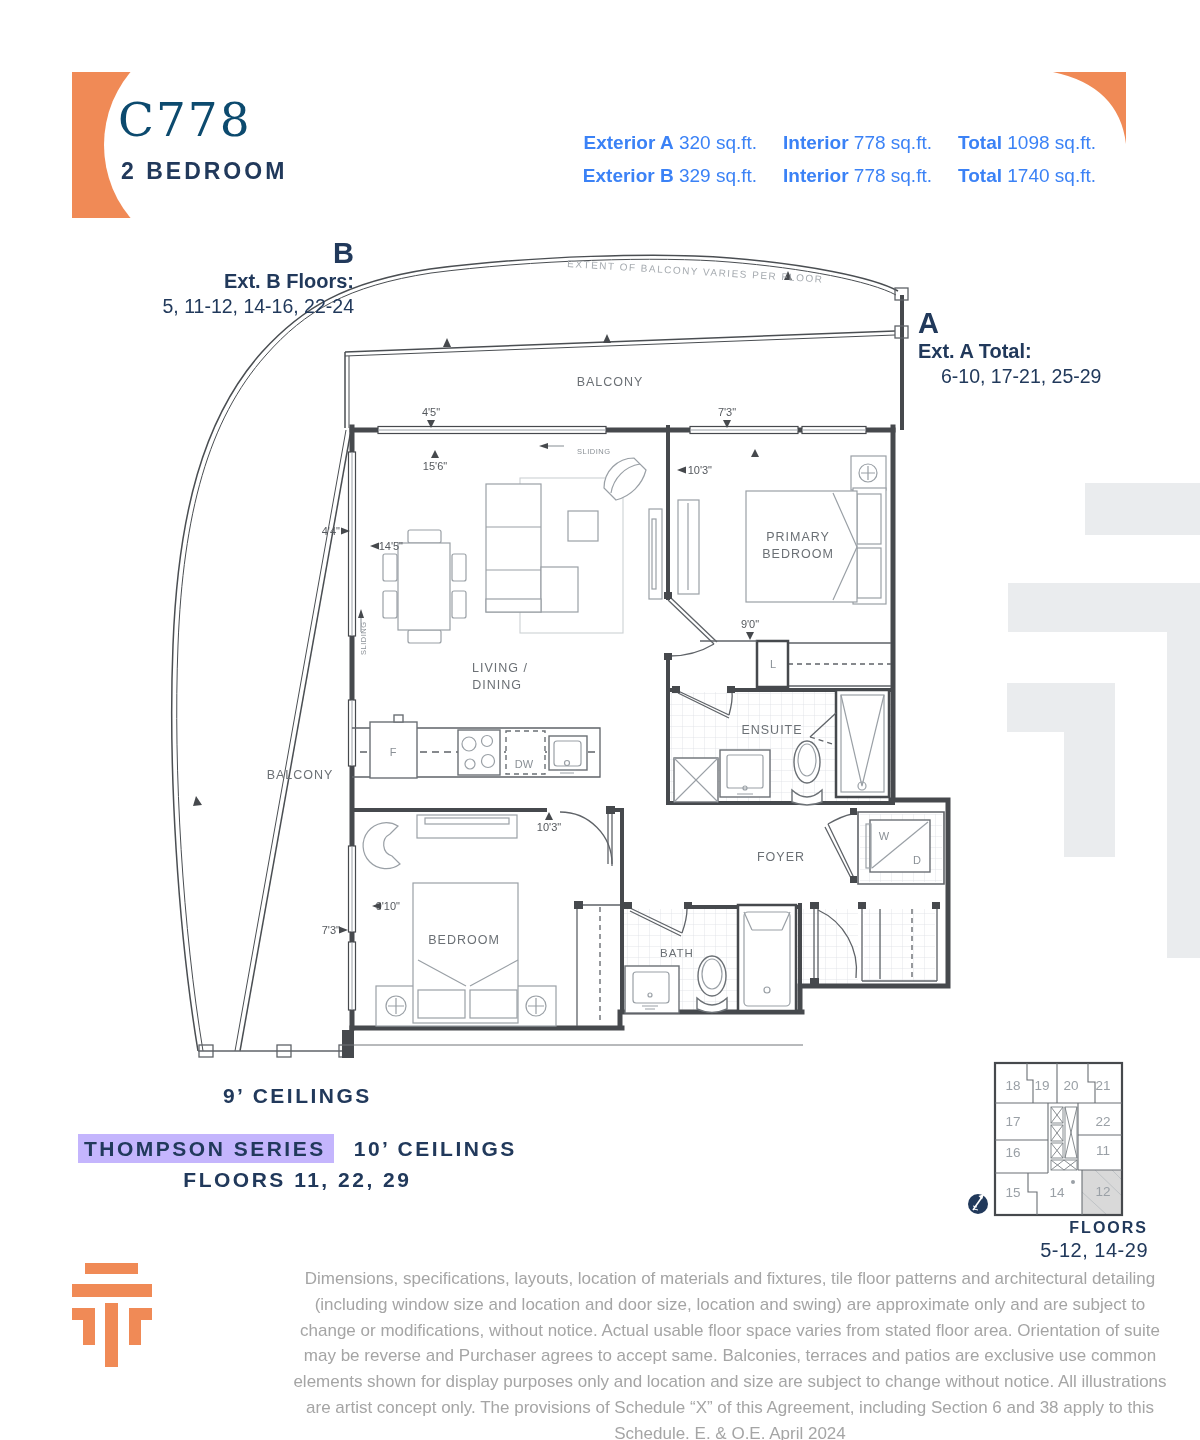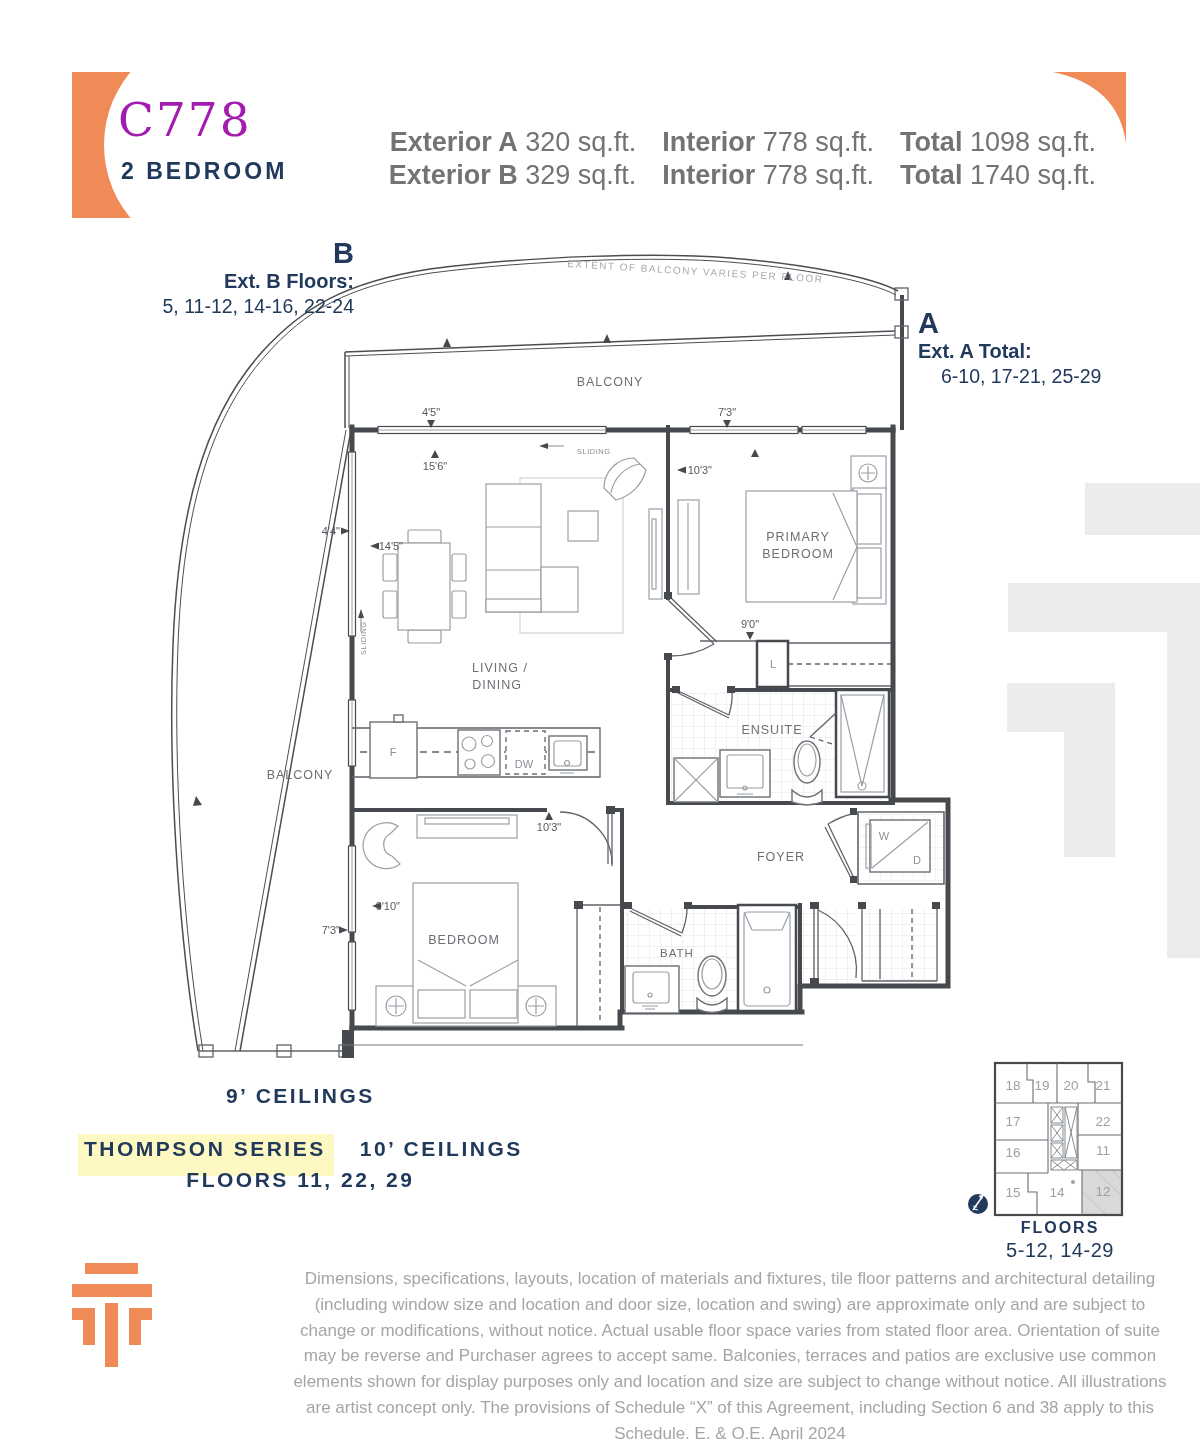"C778" .unit-code { color: #a21caf -> #0c4a6e }
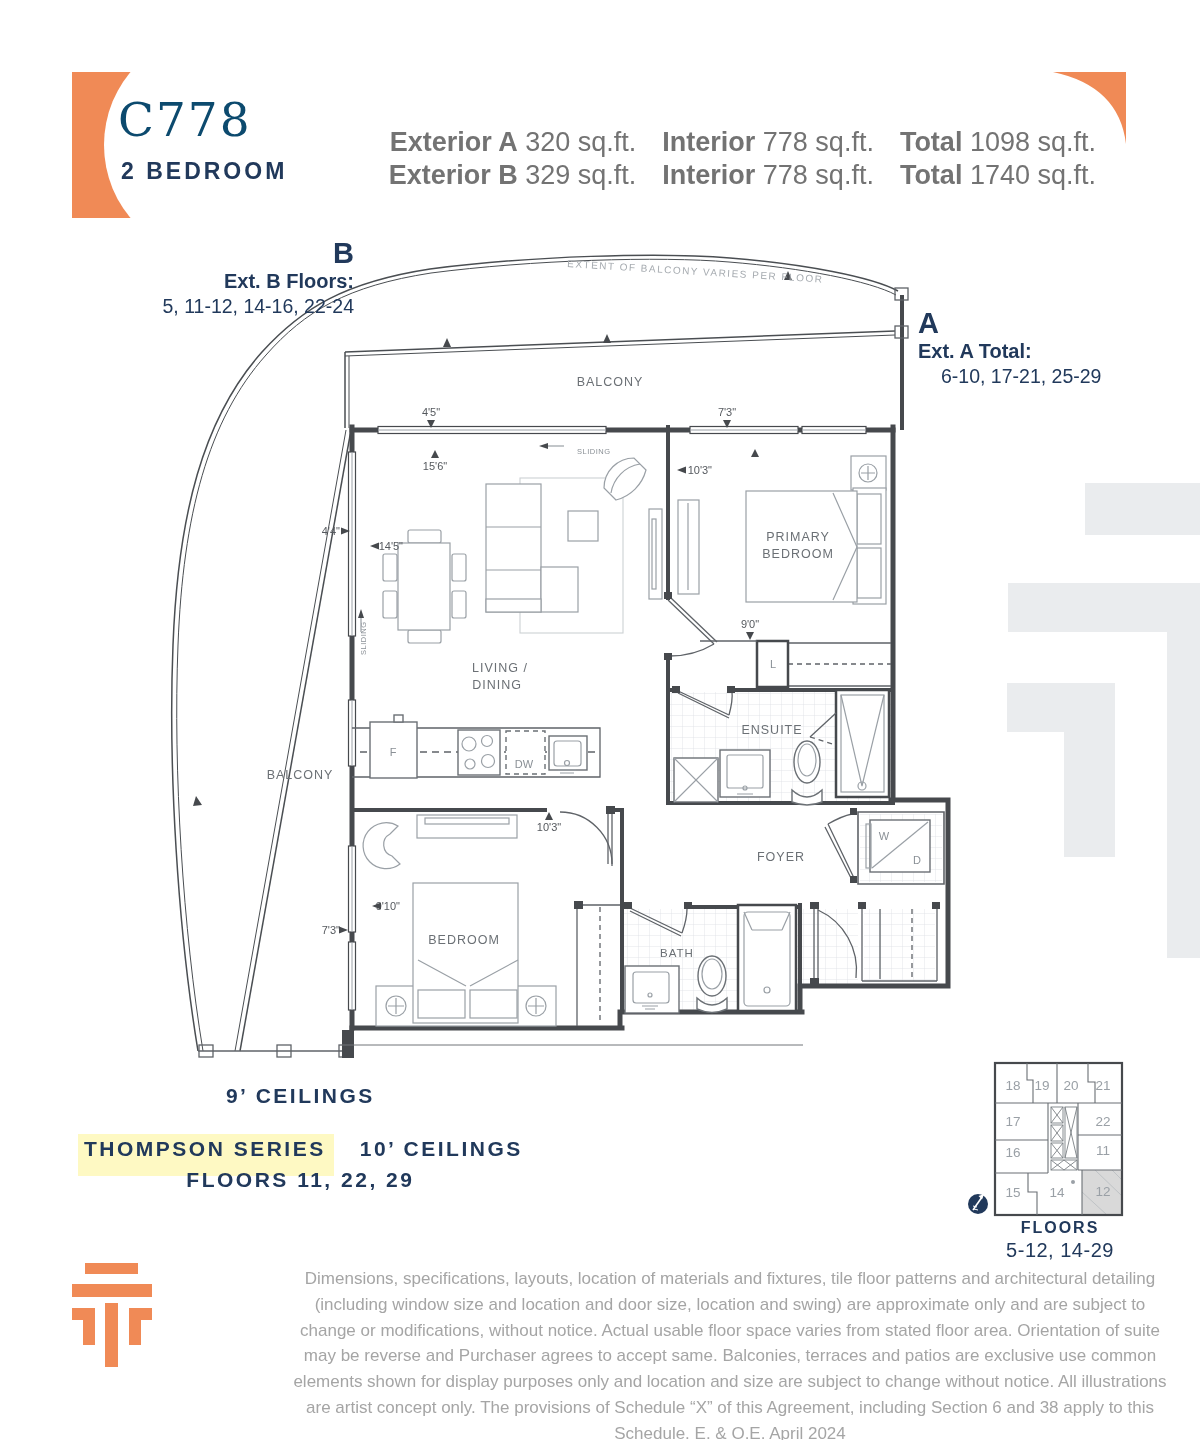"Exterior A 320 sq.ft. Interior" .stats { color: #737373 -> #3b82f6; font-size: 27px -> 19px }
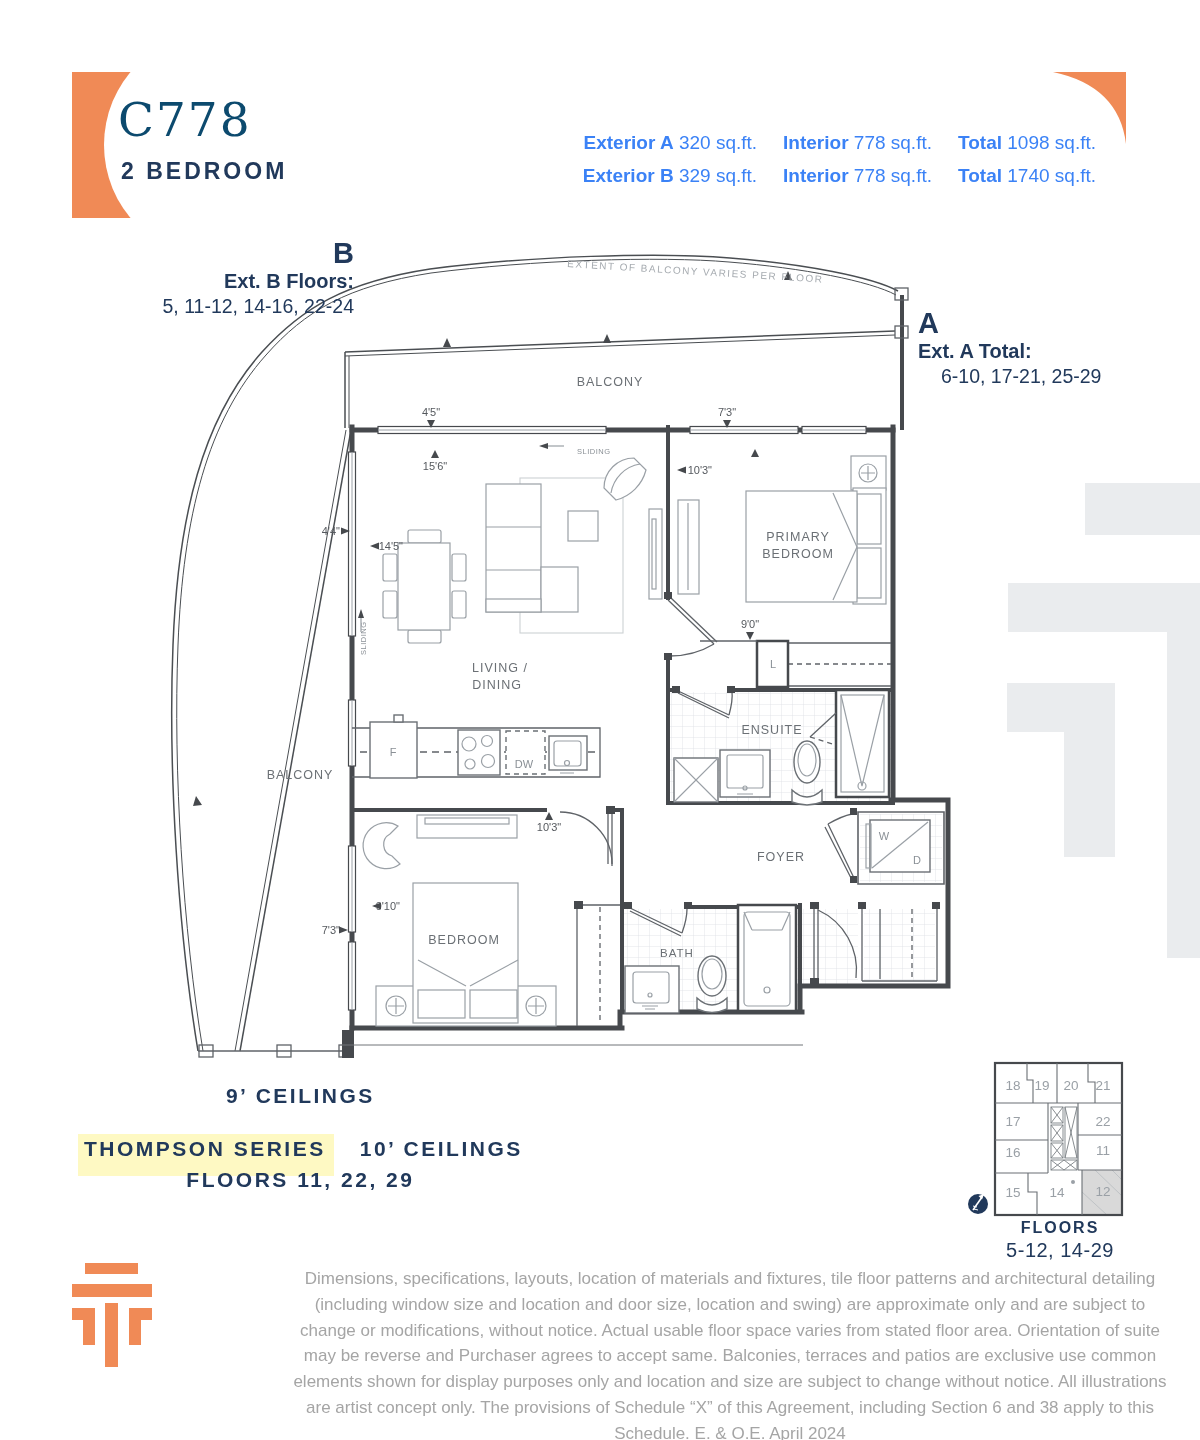"THOMPSON SERIES" .series-hl { background: #fef9c3 -> #c4b5fd; padding: 3px 8px 16px 6px -> 3px 8px 3px 6px }
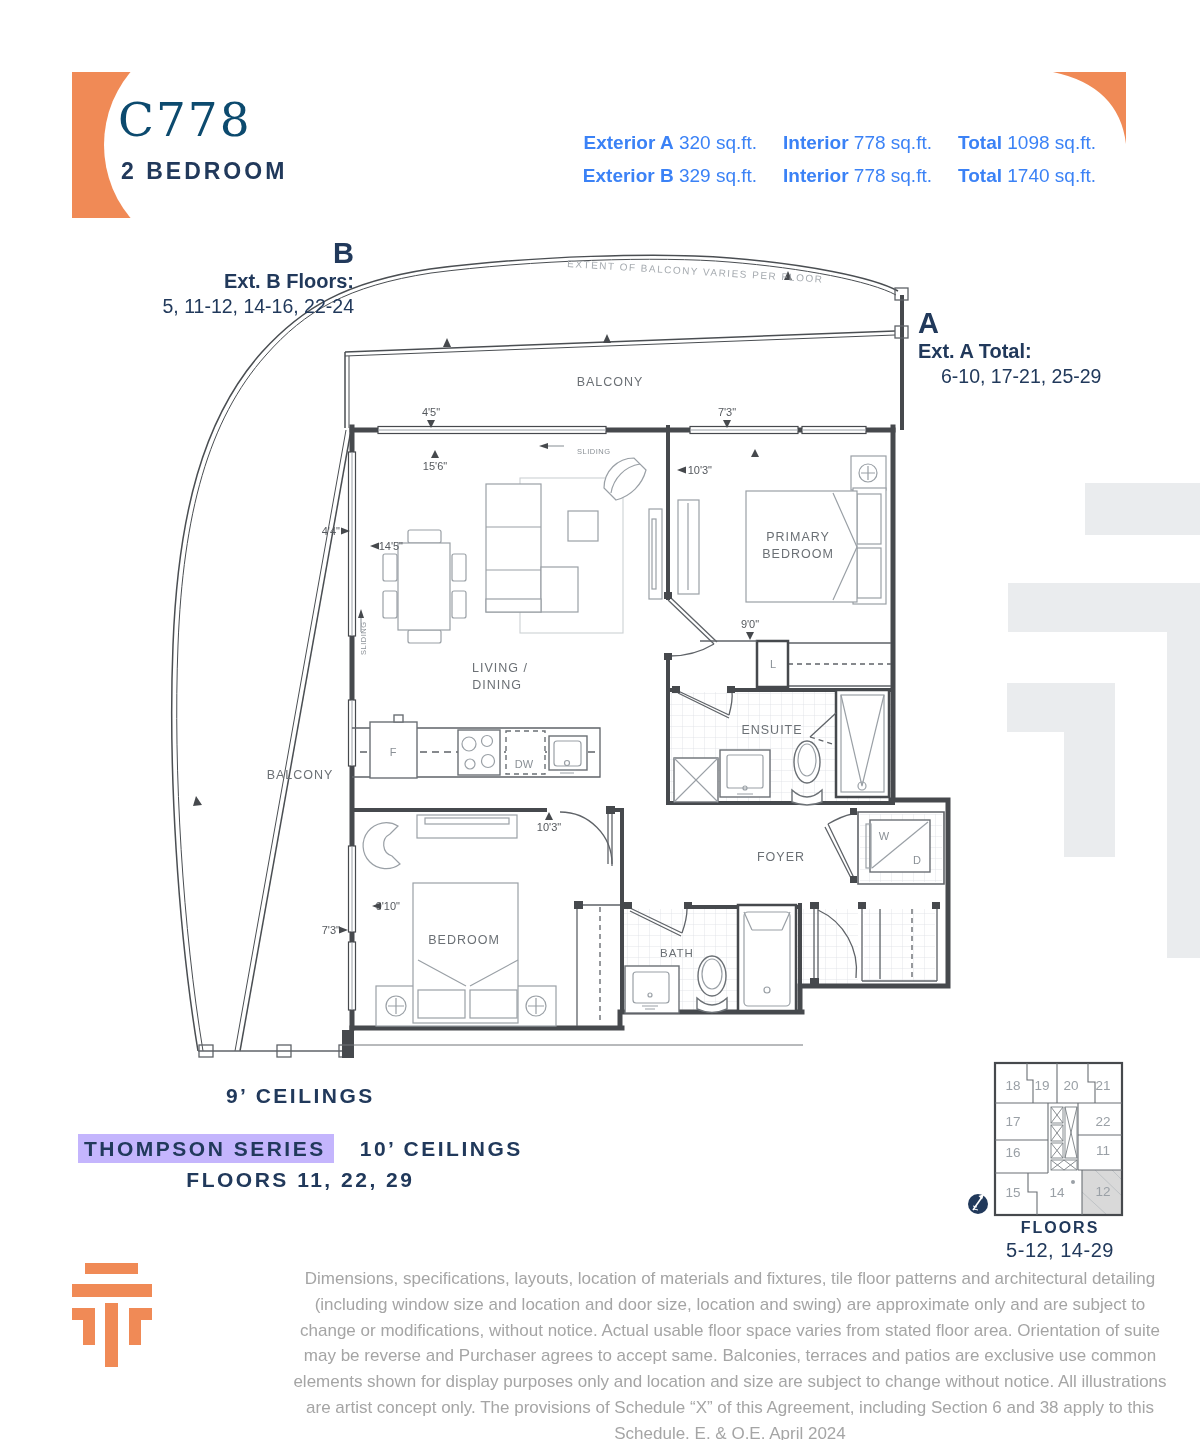"10’ CEILINGS" .series-ceil { margin-left: 26px -> 20px }
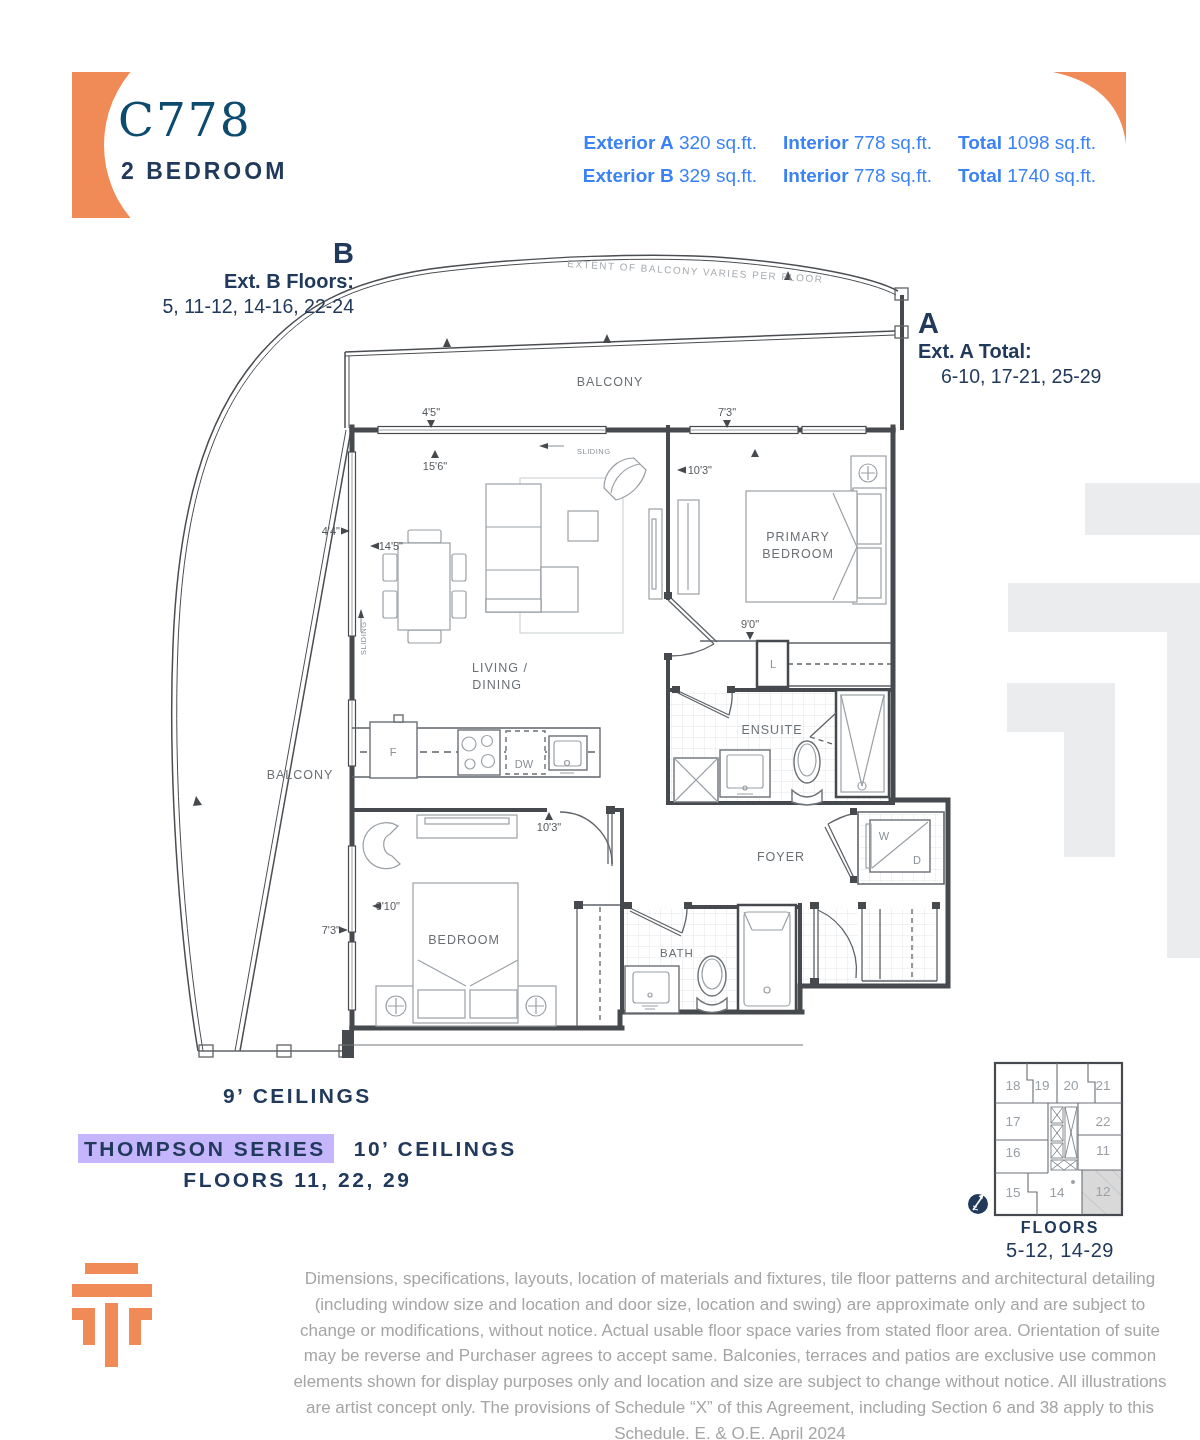"FLOORS" .kp-caption { text-align: center -> right }
